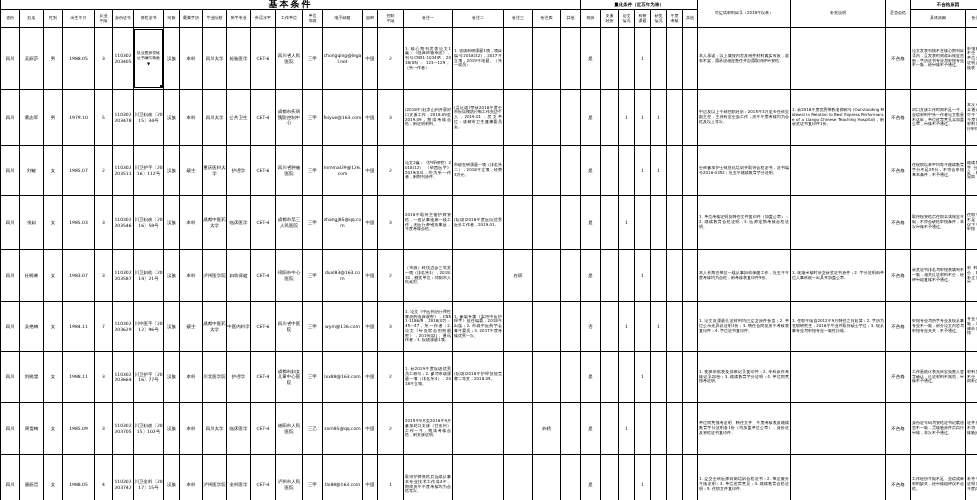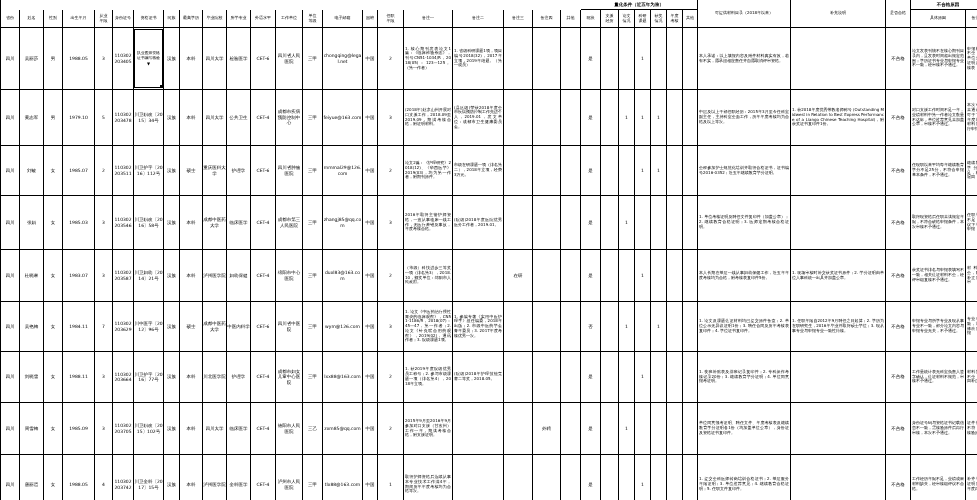"基本条件" div.c { html: none -> <div>基本条件</div> }
